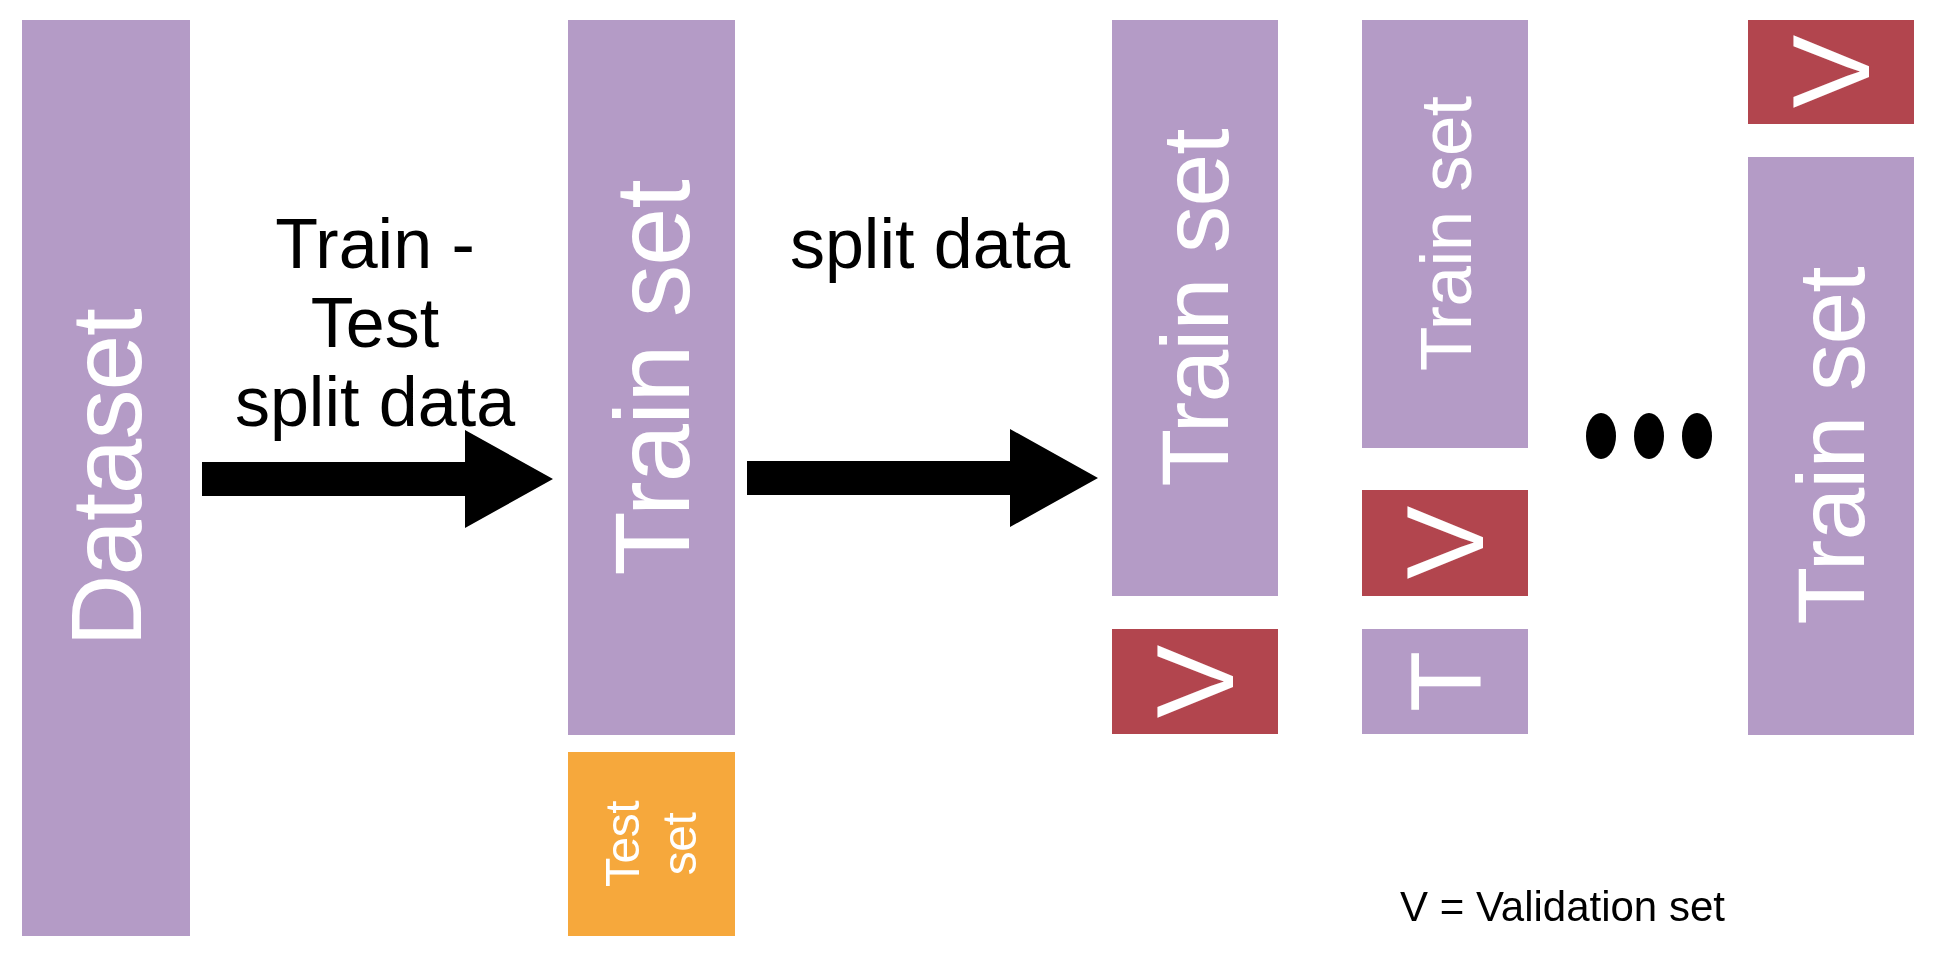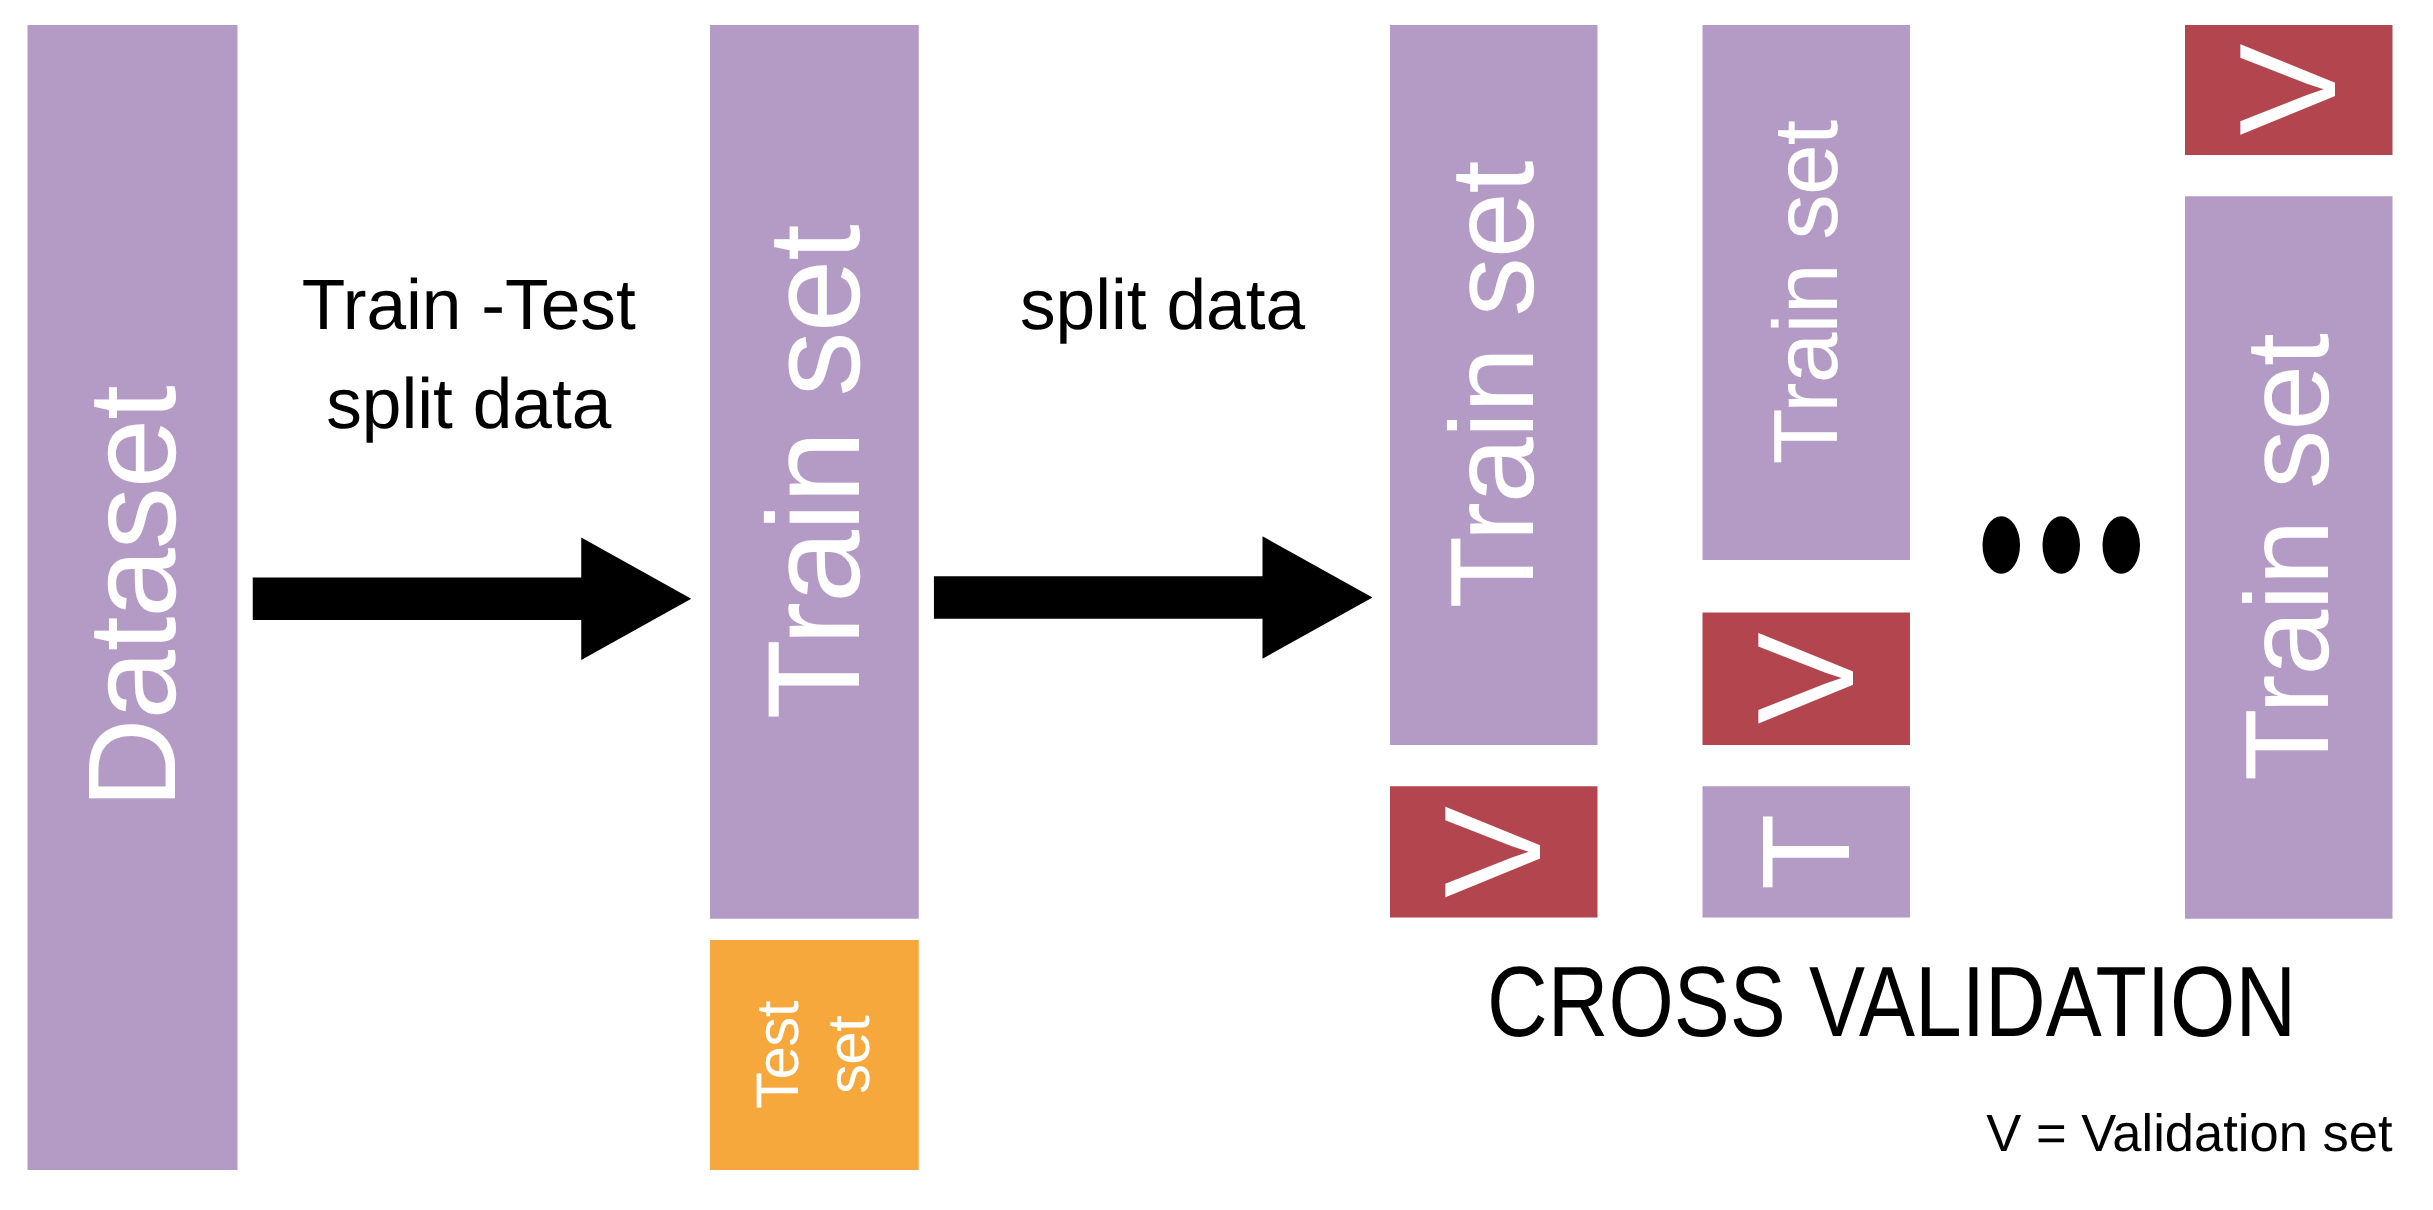"Train -Test" .caption { font-size: 57px -> 70px }
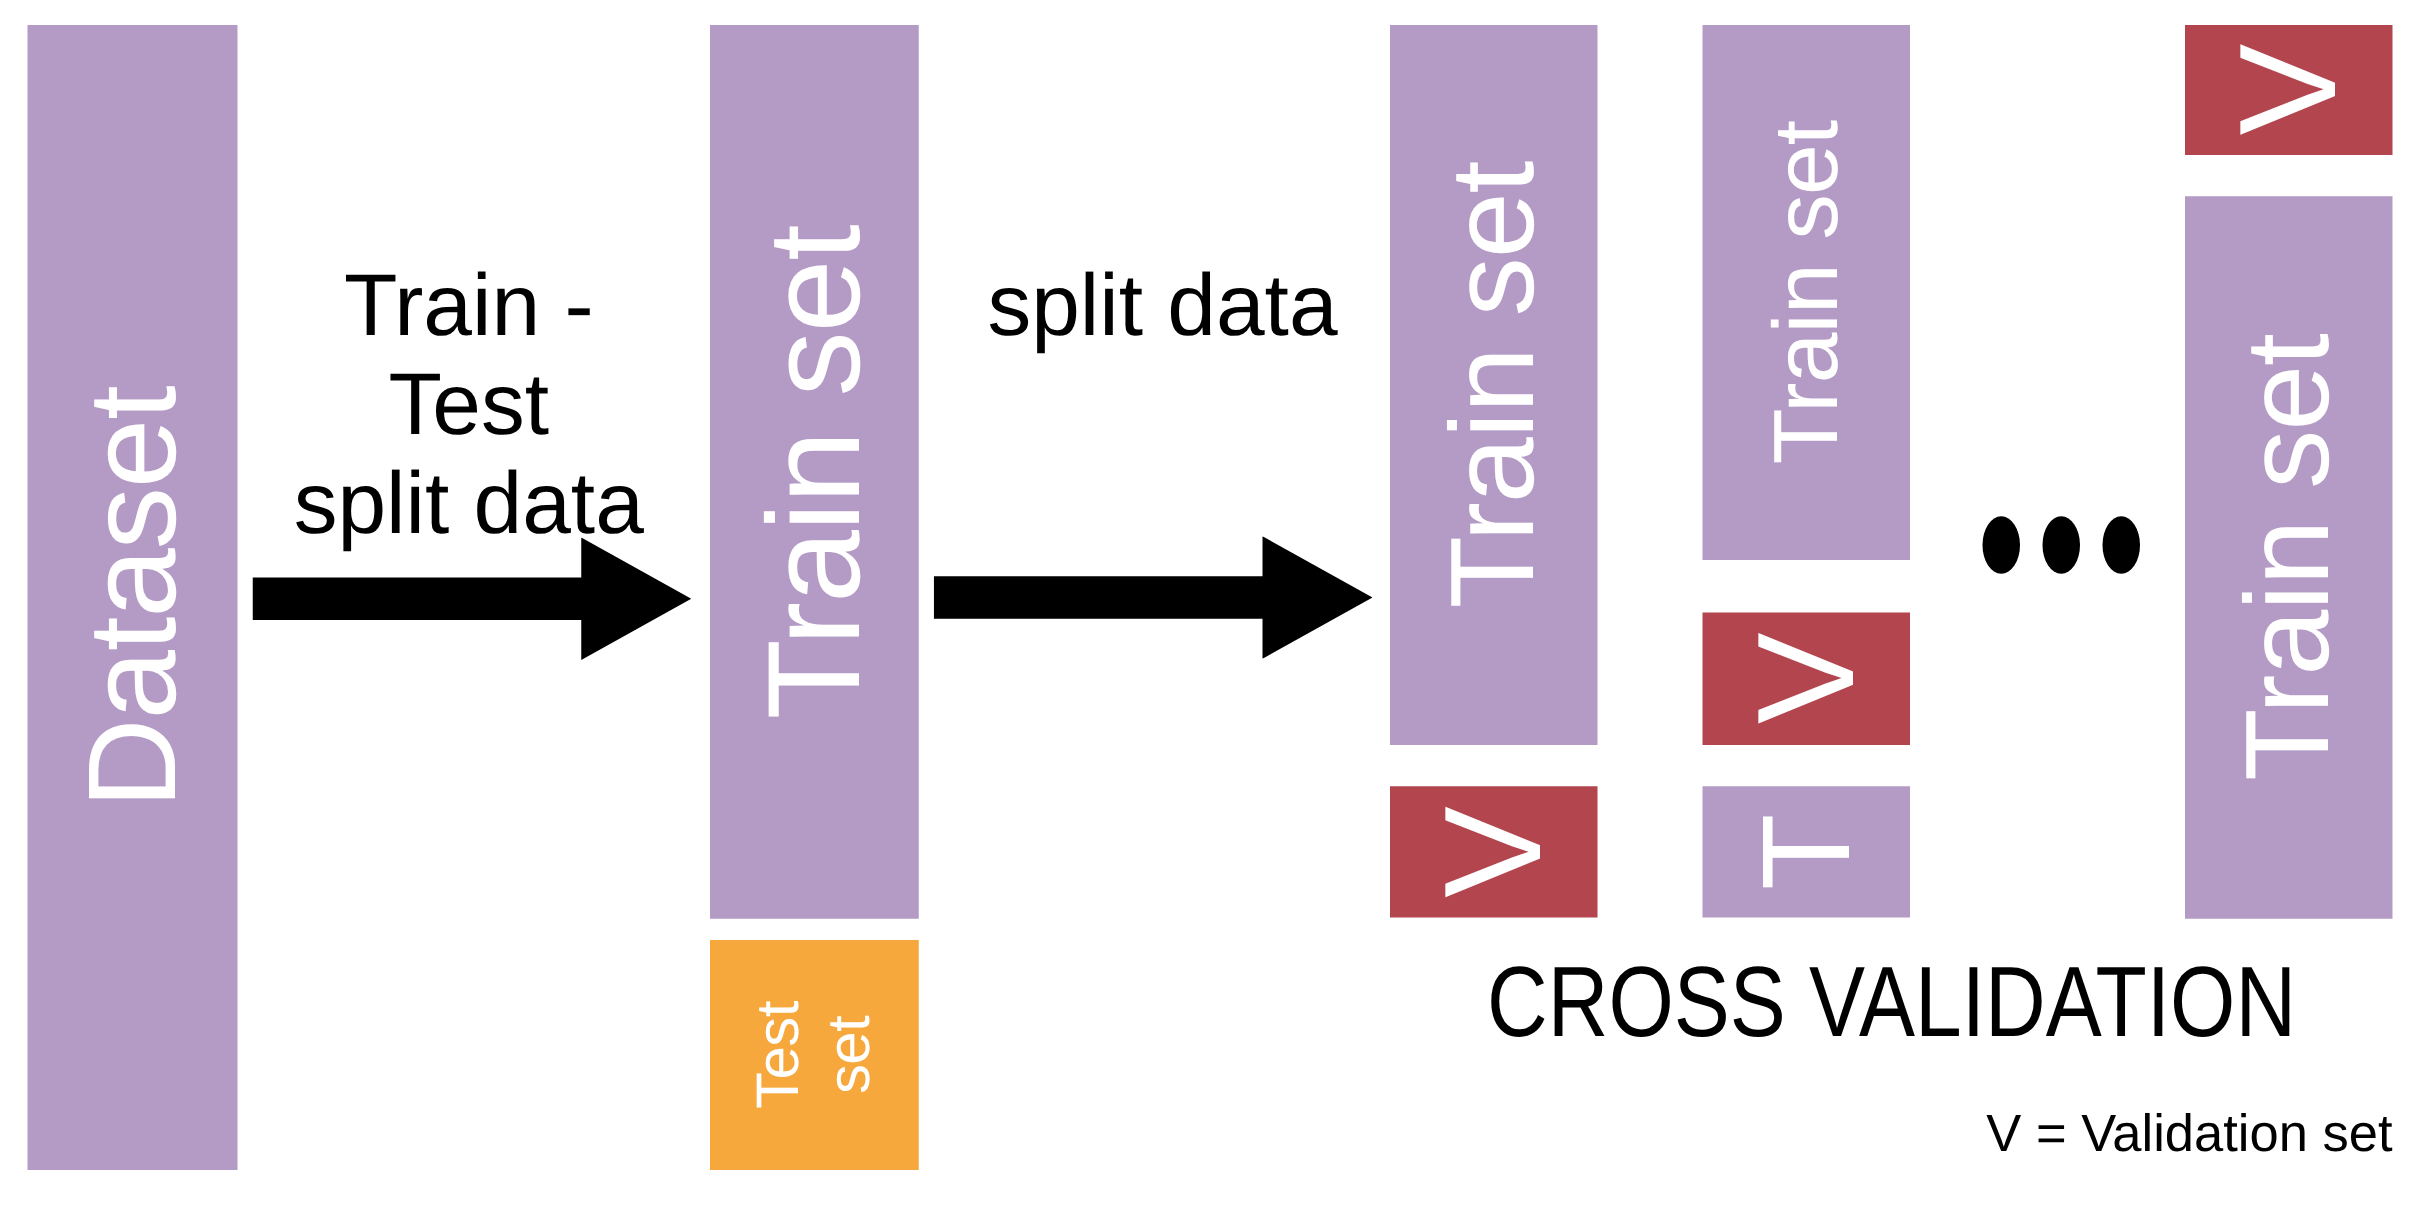"CROSS VALIDATION" div.cv-title { html: <div> <span>CROSS VALIDATION</span> </div> -> none }
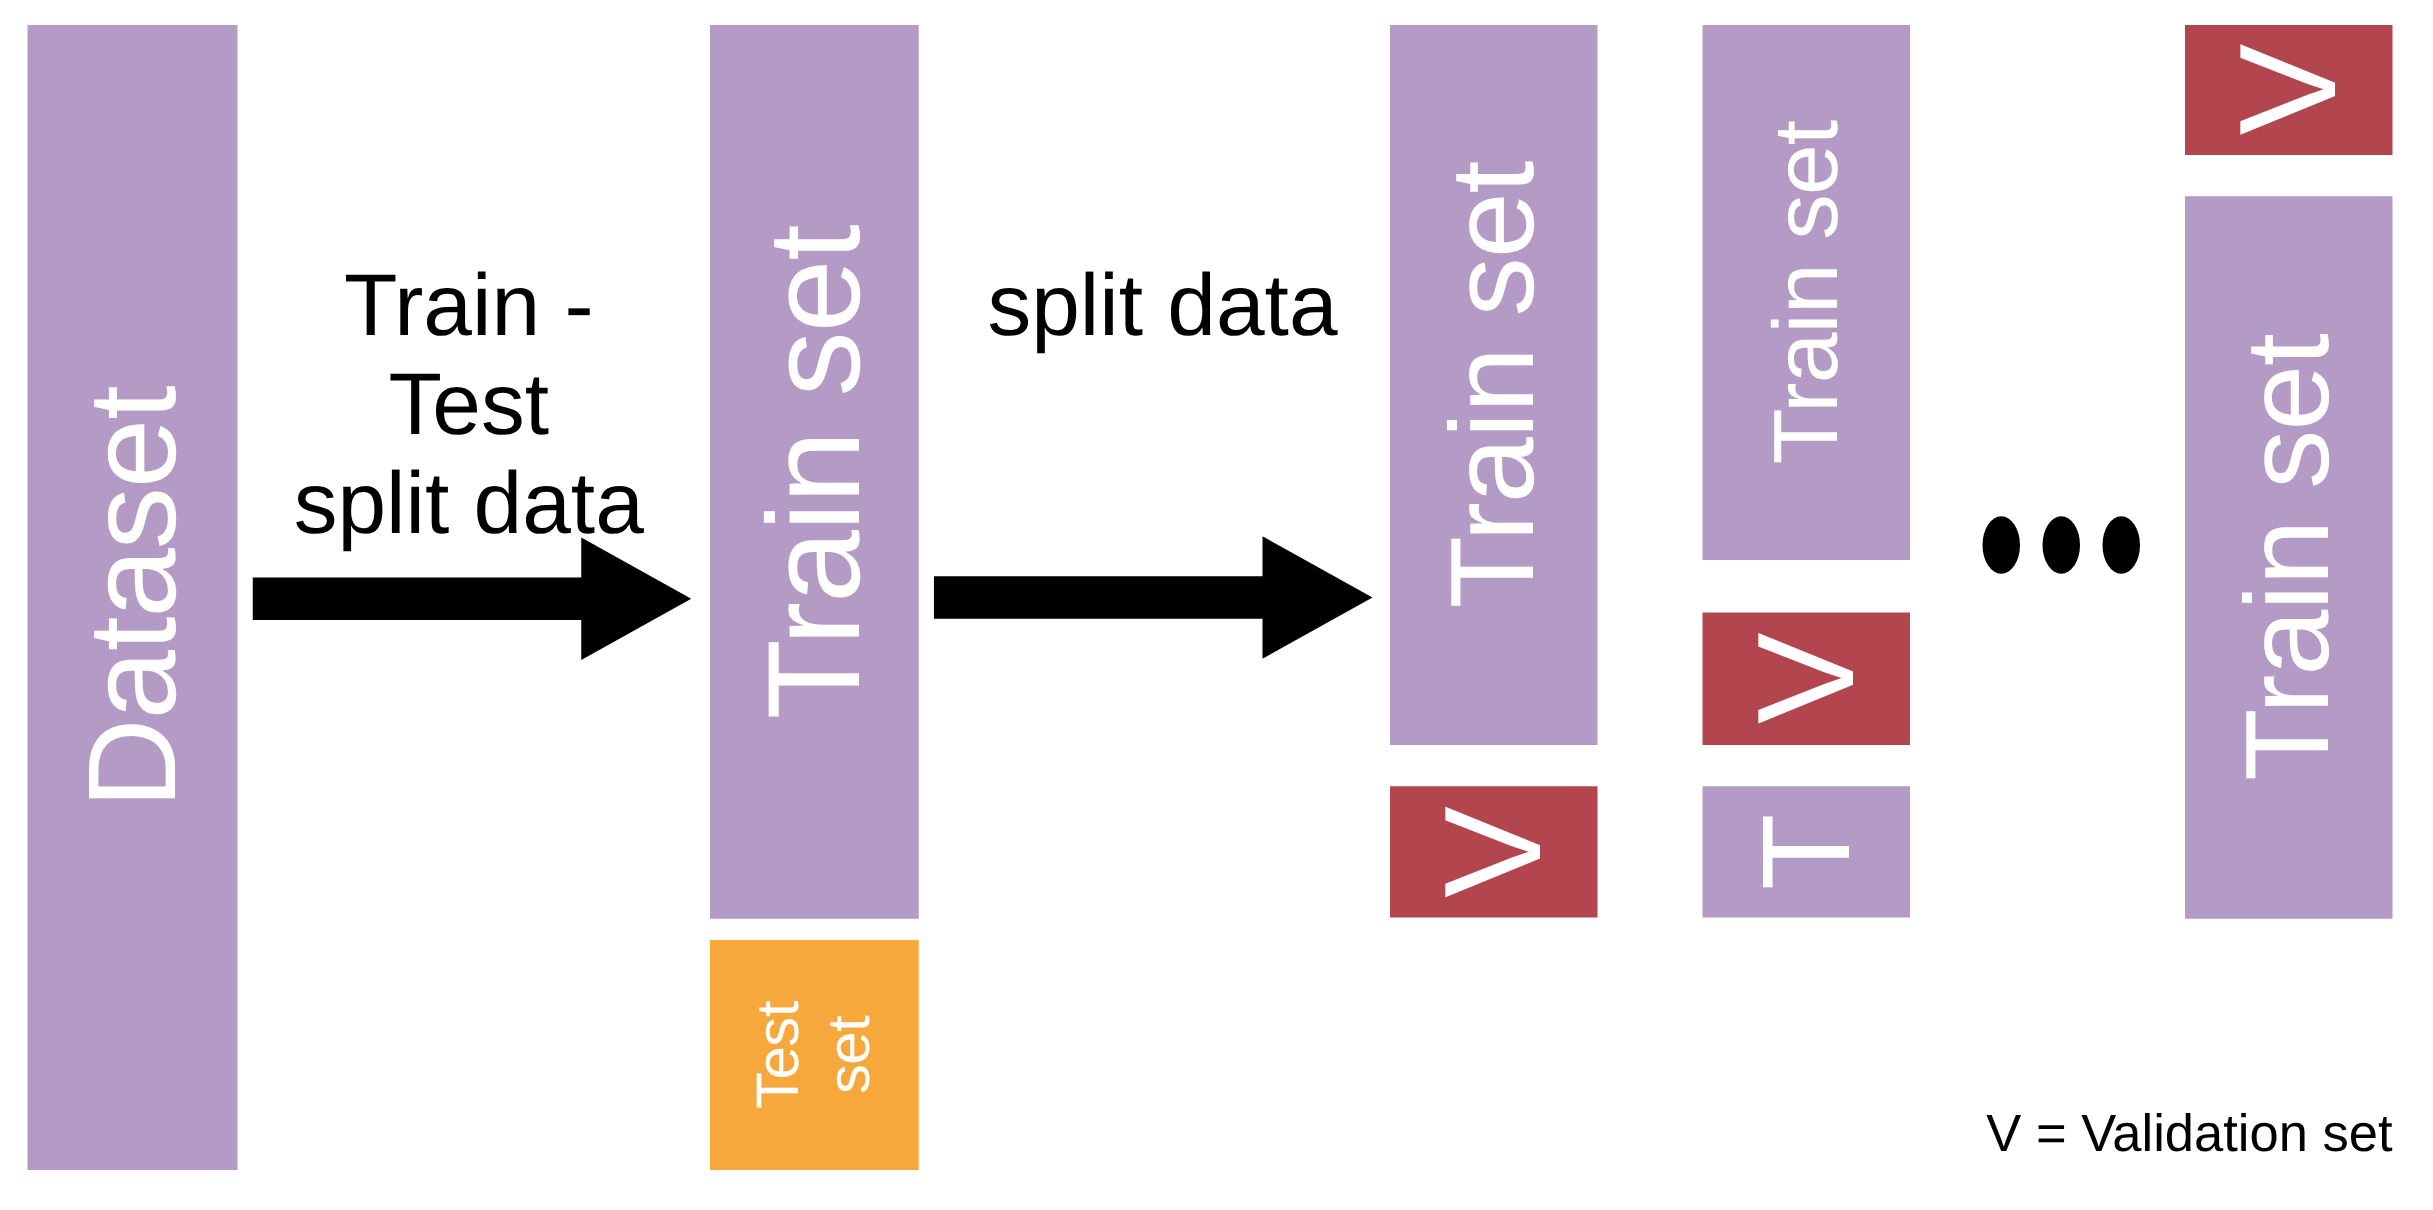"V = Validation set" .cv-legend { text-align: right -> none }
